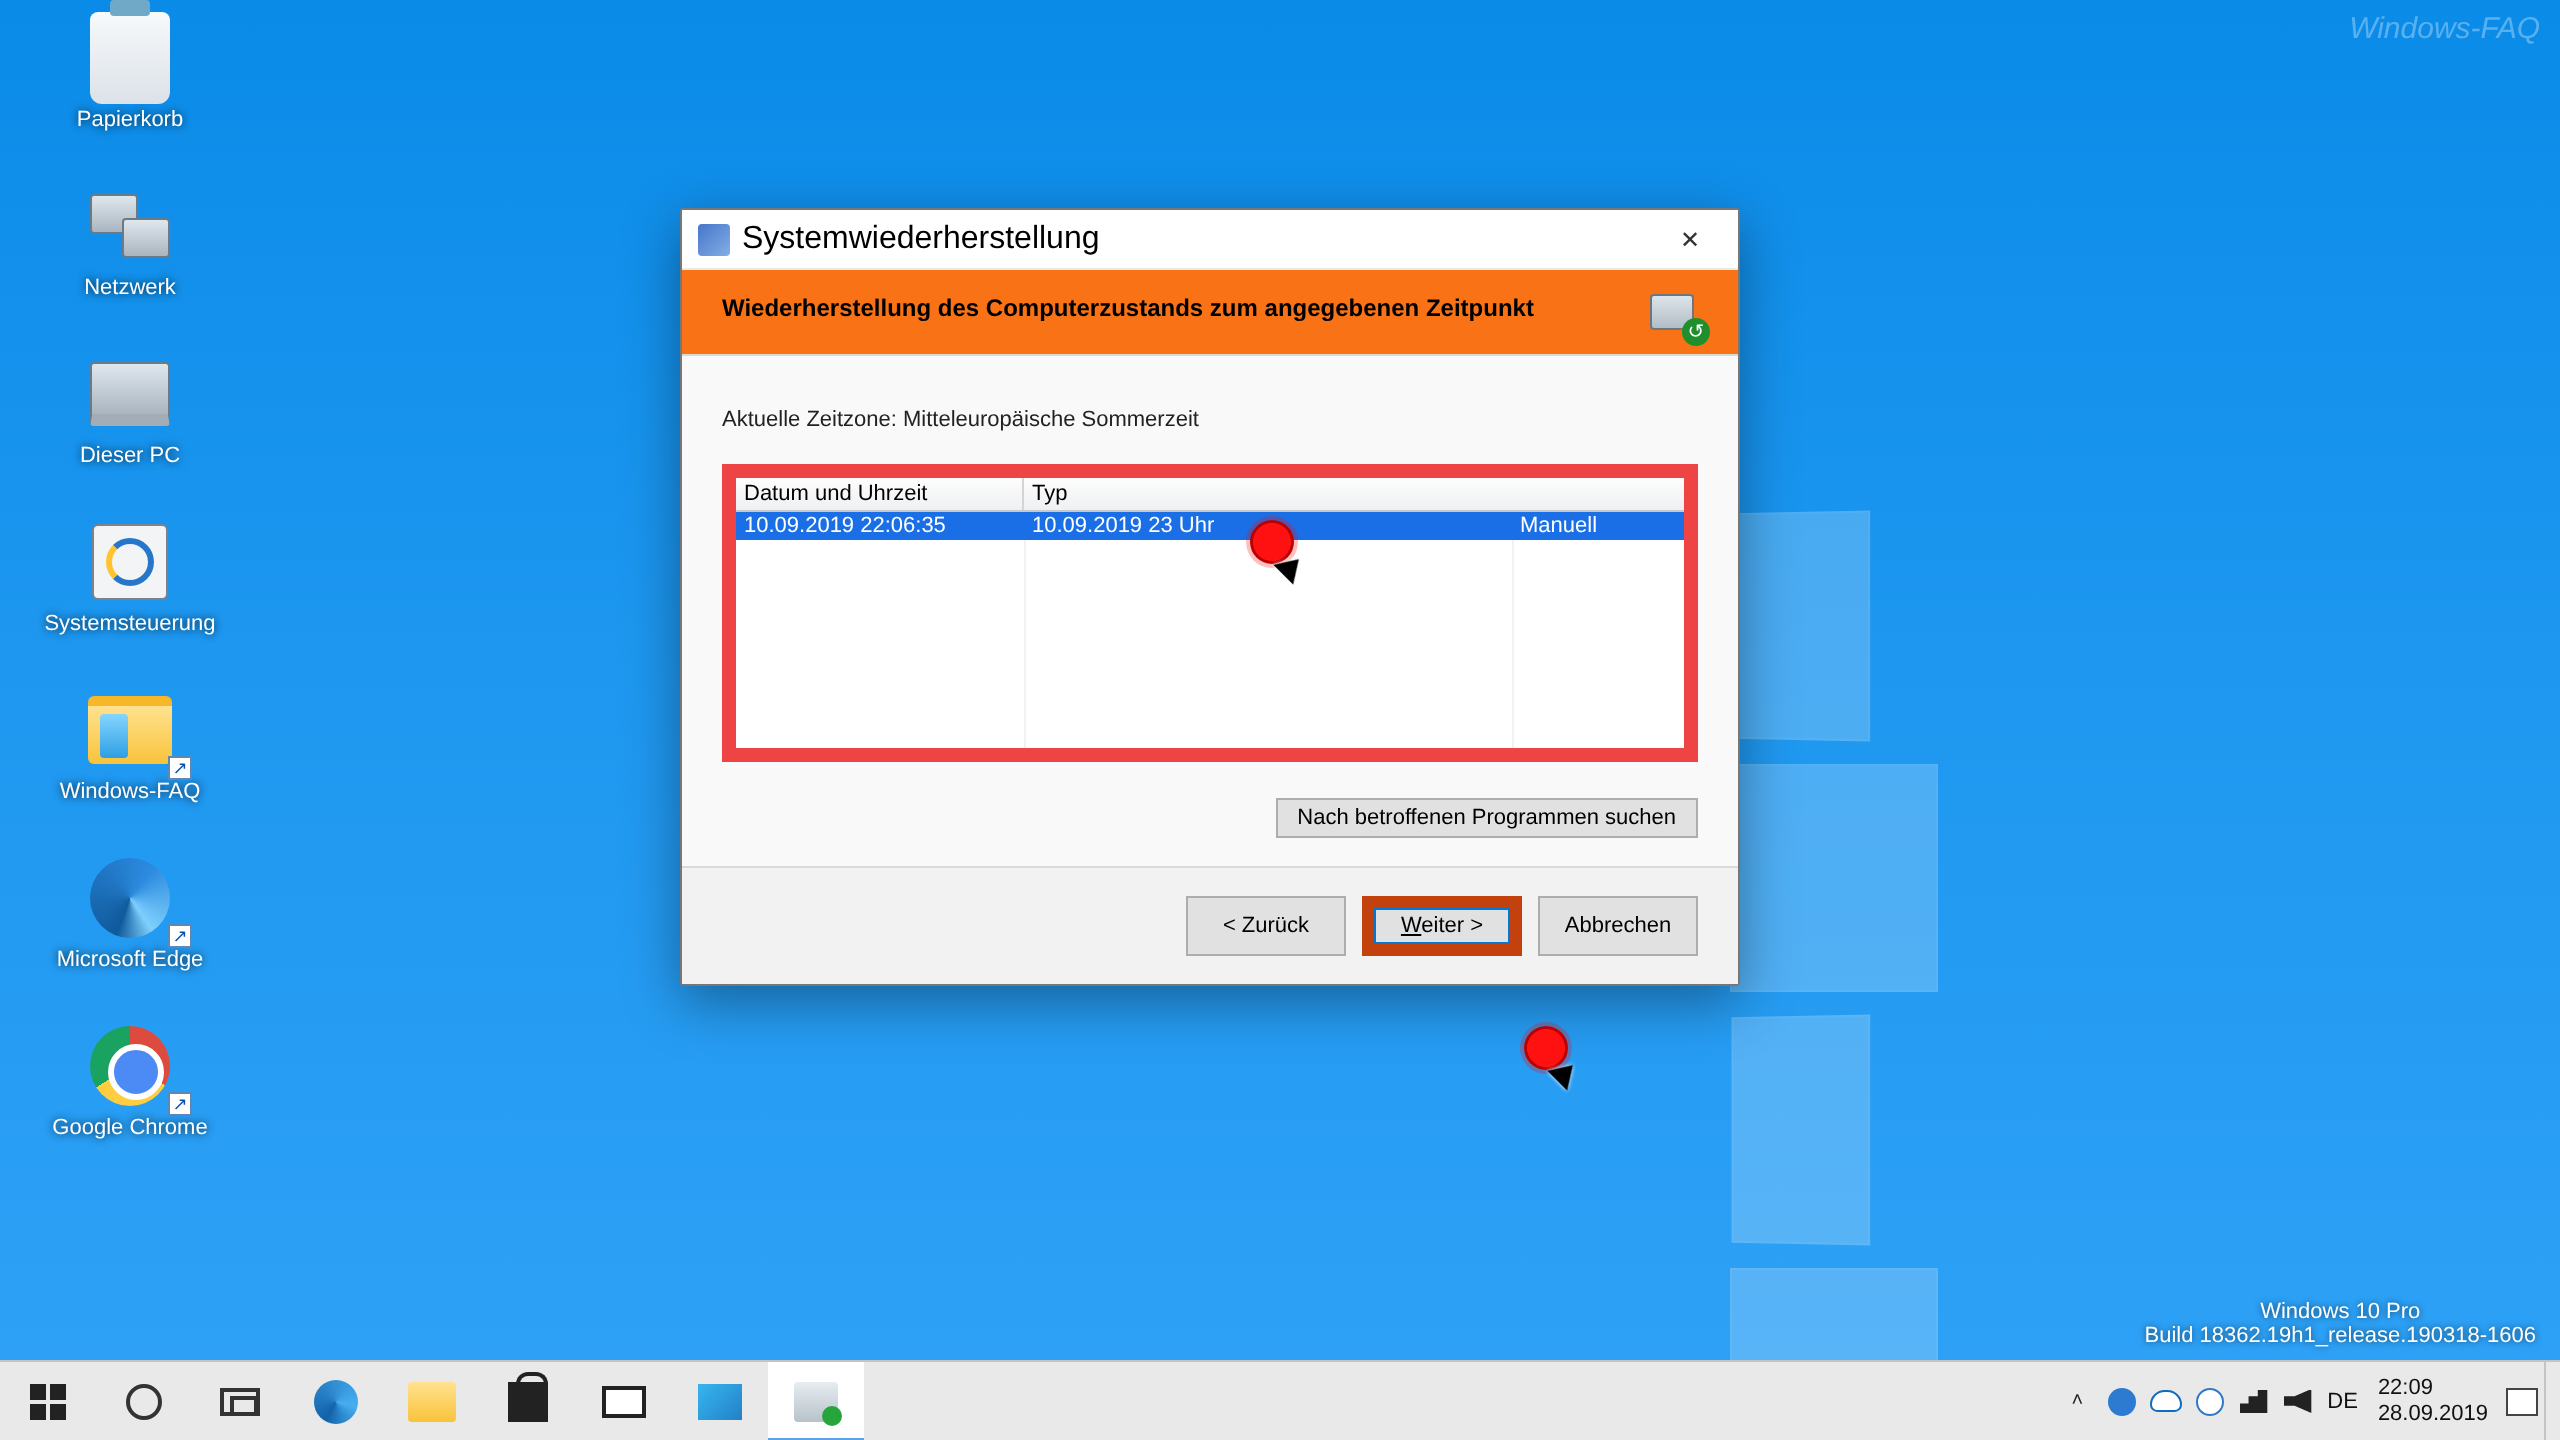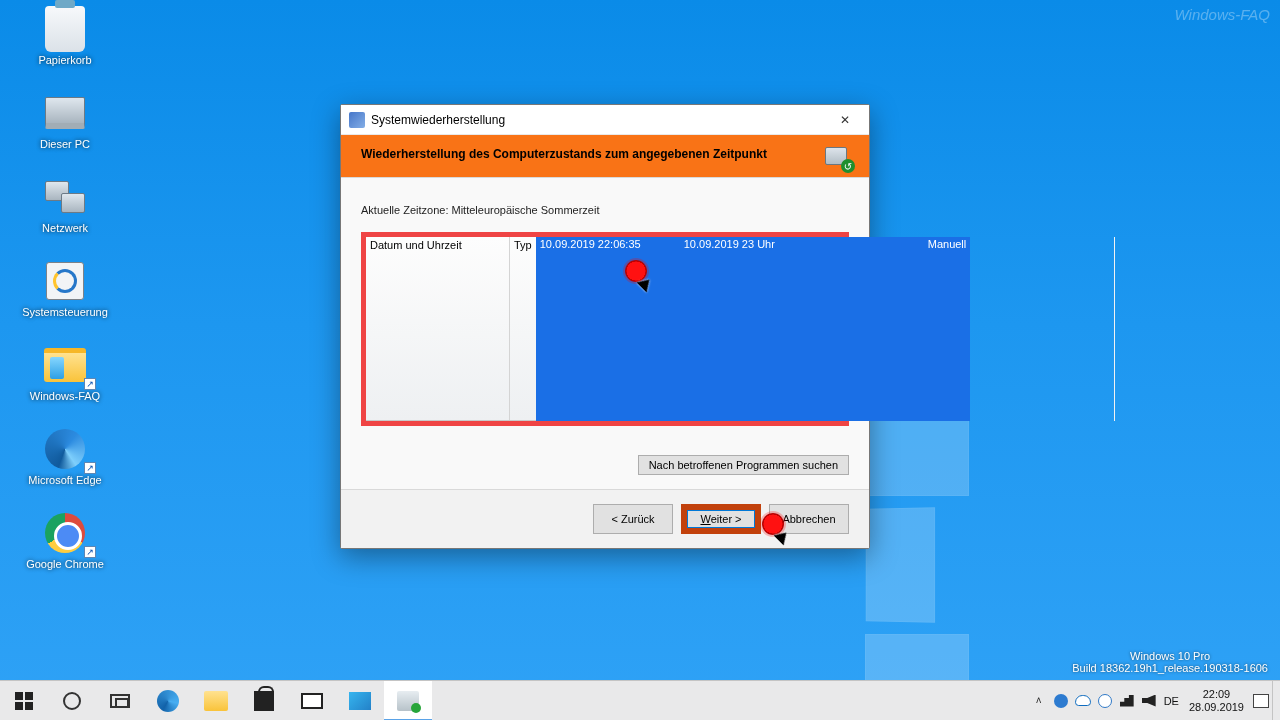"Systemwiederherstellung" .titlebar .ttxt { font-size: 12px -> 16px }
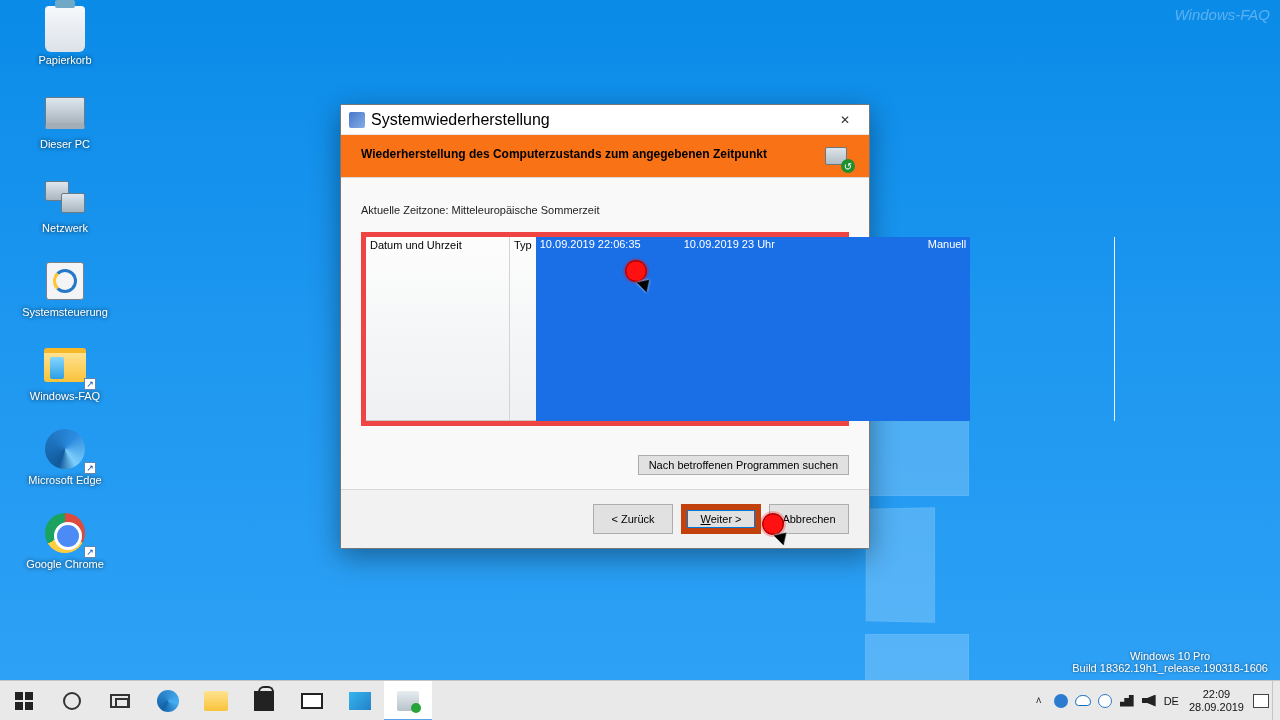"Dieser PC" div.di { order: before "Netzwerk" -> after "Netzwerk" }
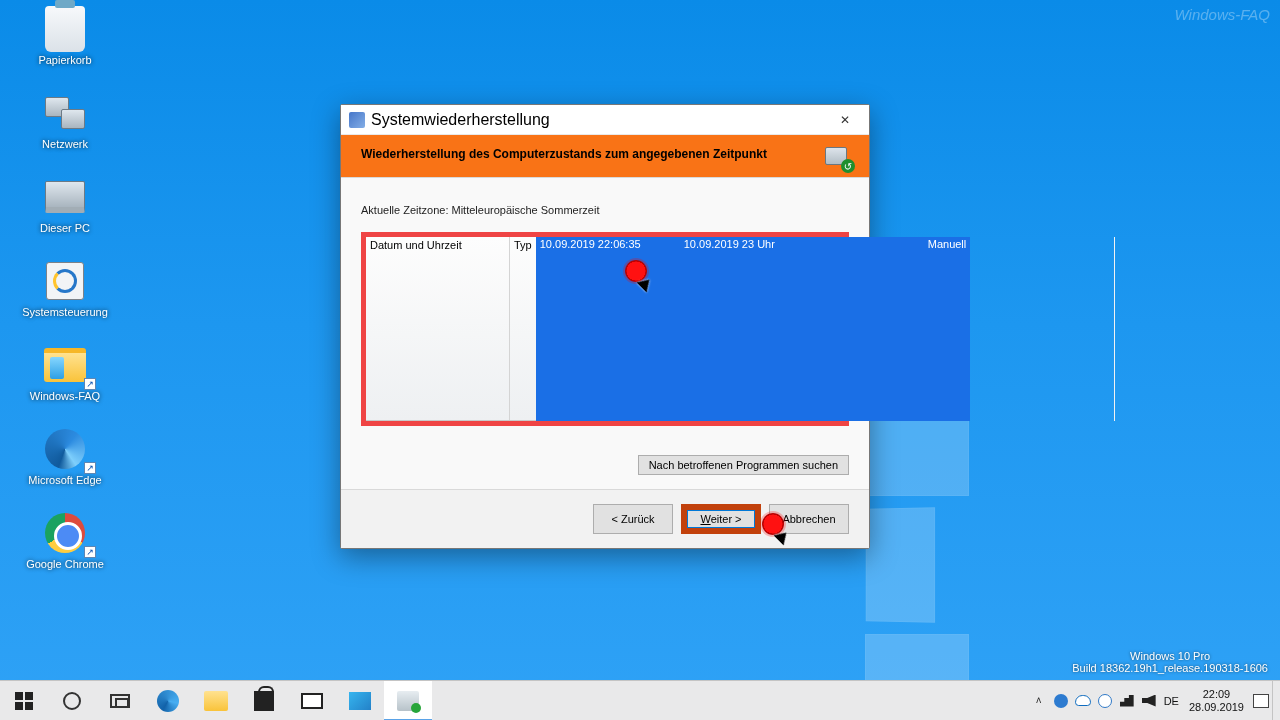"Datum und Uhrzeit" .grid { border: 5px solid #ef4444 -> 7px solid #ef4444; flex-direction: row -> column; height: 194px -> 149px }
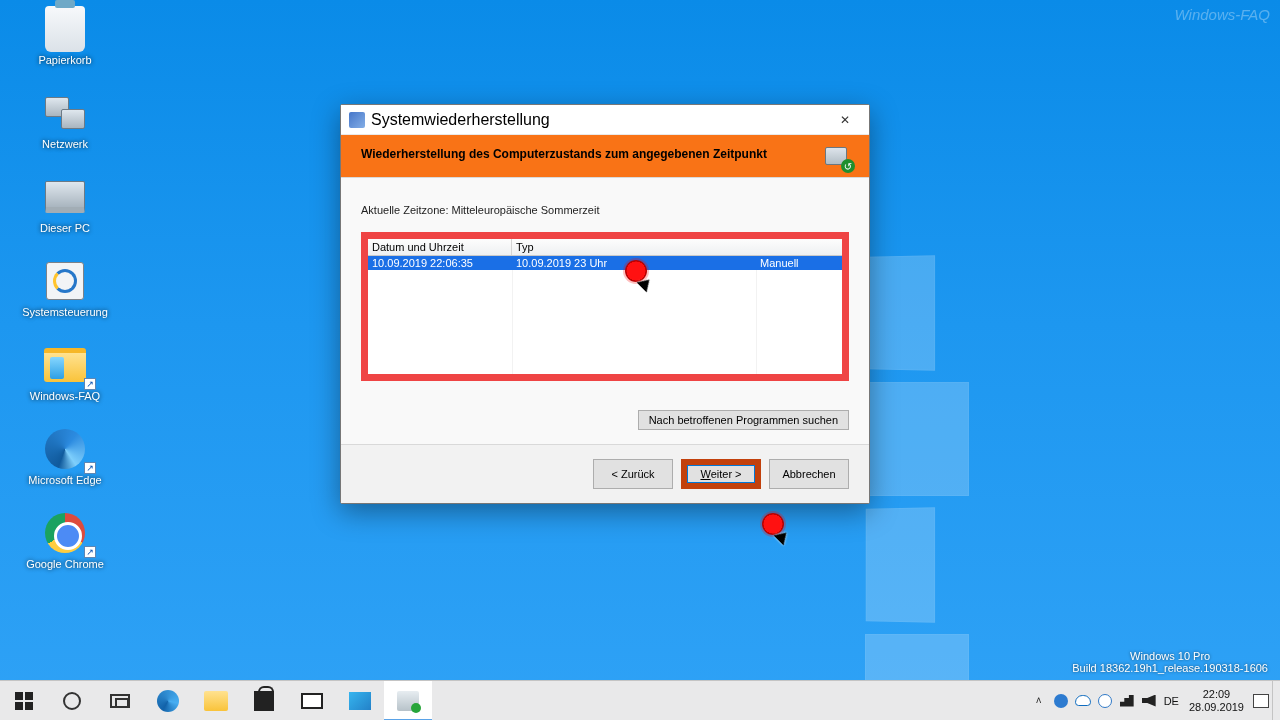"Nach betroffenen Programmen suchen" .scan { margin-top: 29px -> 18px }
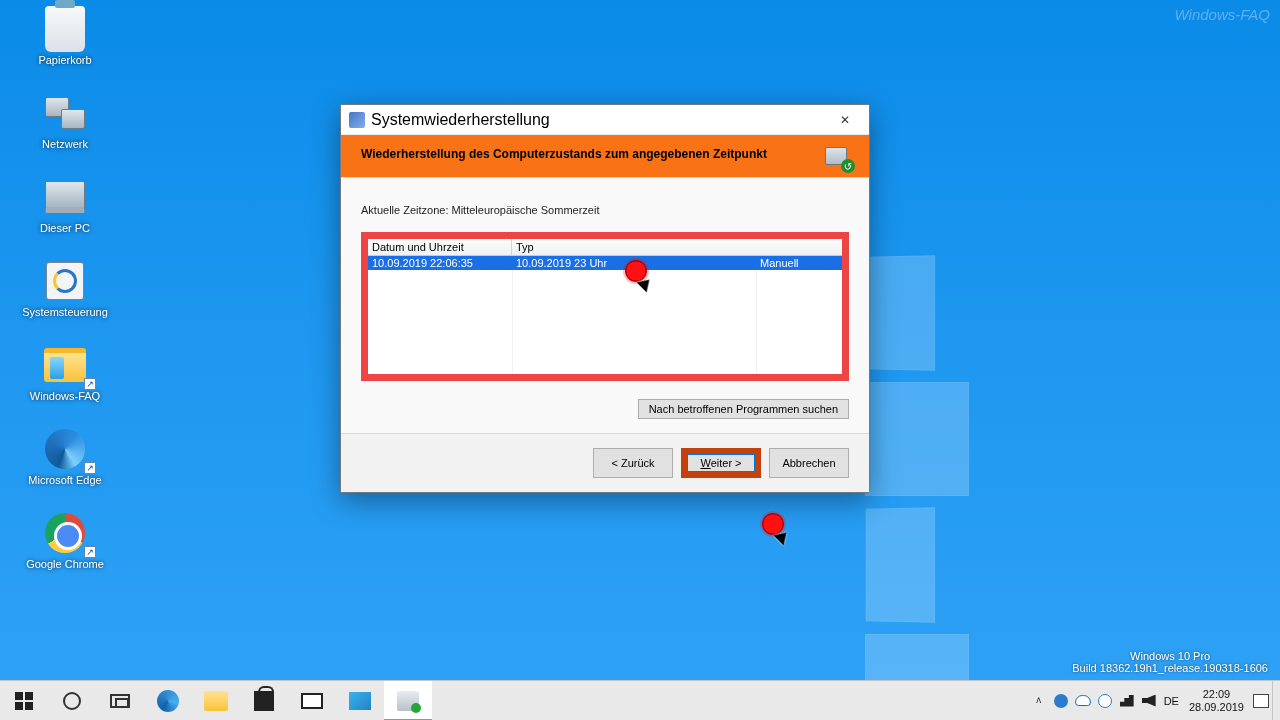"22:09" .clock { text-align: center -> none }
